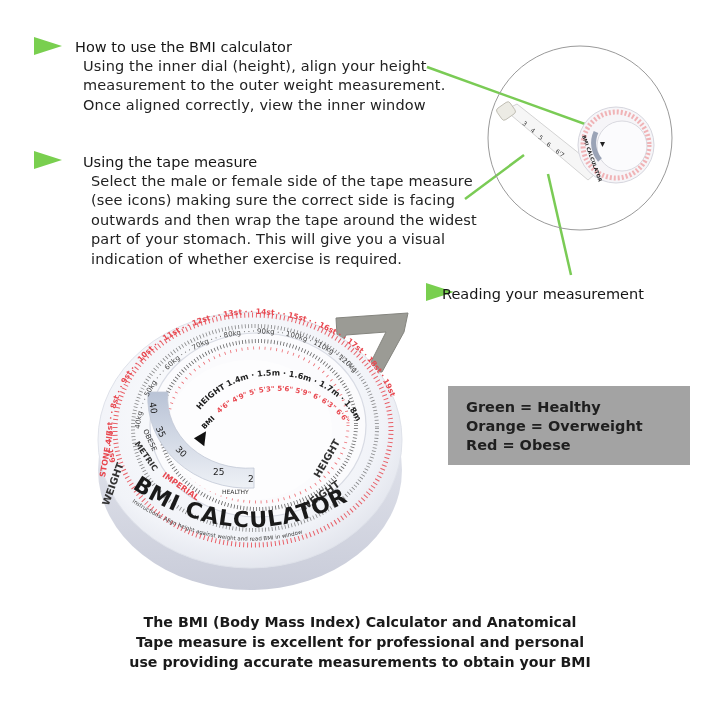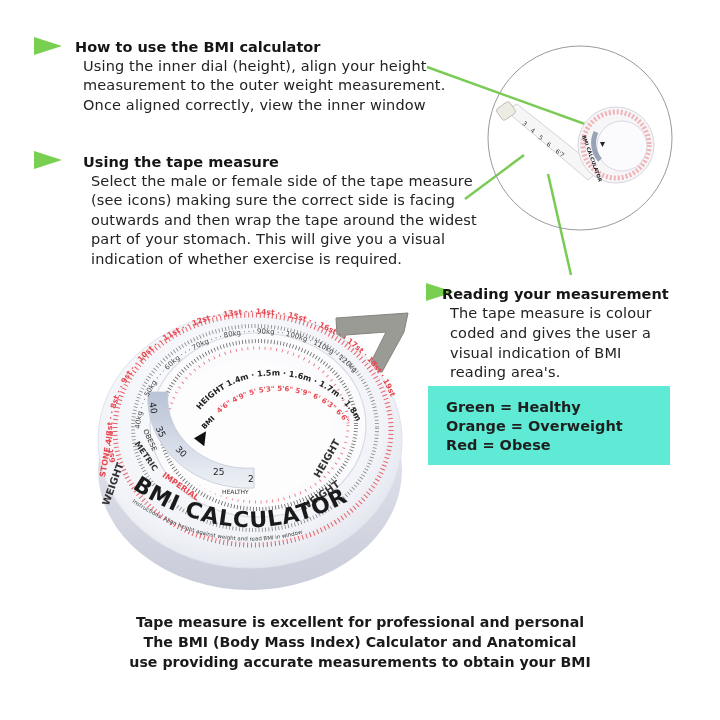"How to use the BMI" .section .title { font-weight: bold -> normal }
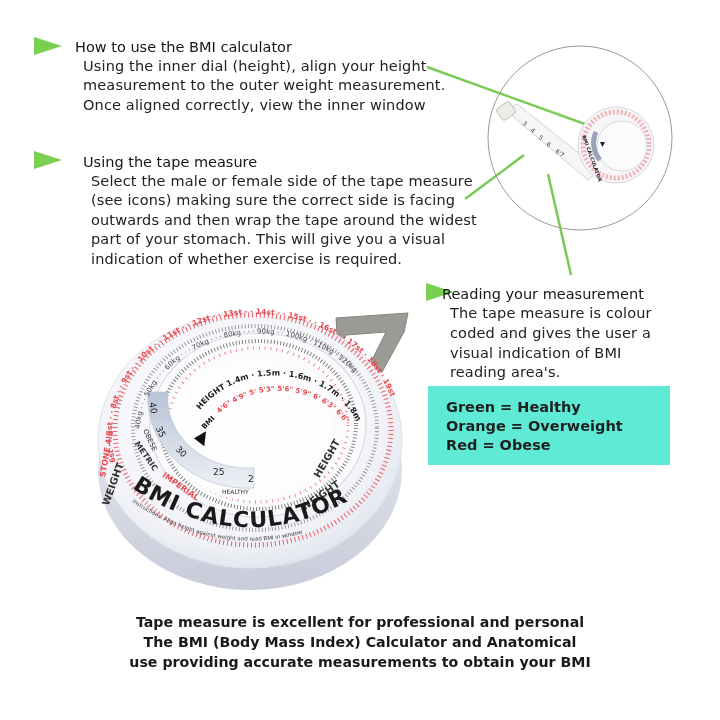"The tape measure is colour" div.body { html: <div> <div>The tape measure is colour</div> <div>coded and gives the user a</div> <div>visual indication of BMI</div> <div>reading area's.</div> </div> -> none }
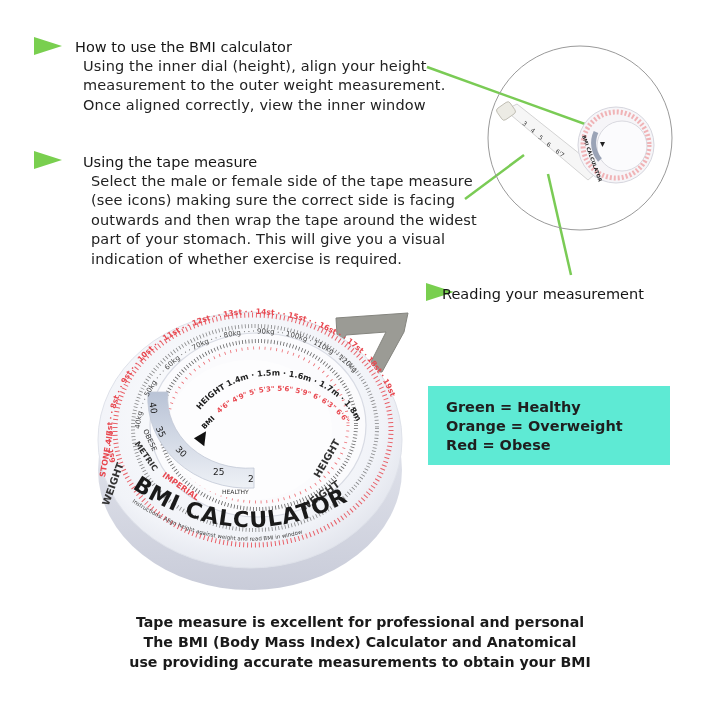"Green = Healthy" .legend-box { background: #5eead4 -> #a3a3a3; left: 428px -> 448px }
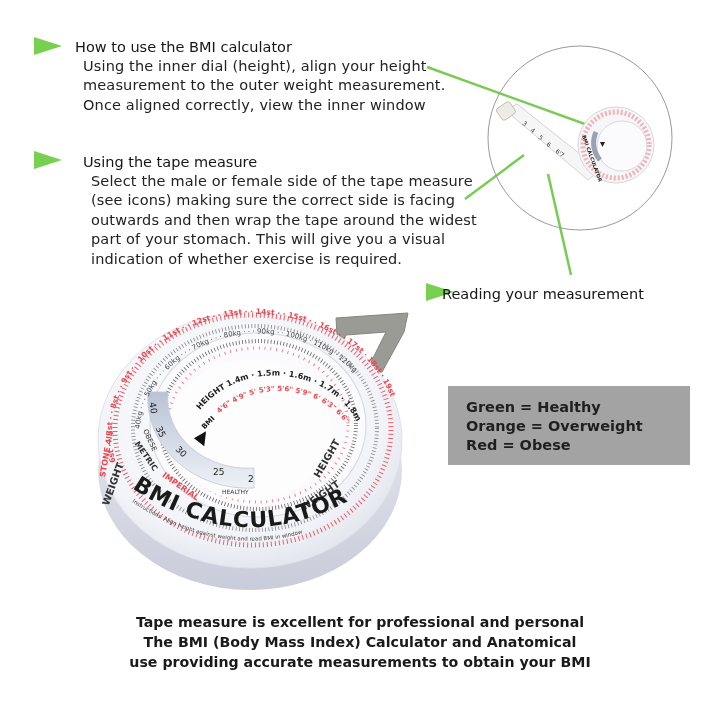"Tape measure is excellent for" div { order: before "The BMI (Body Mass Index)" -> after "The BMI (Body Mass Index)" }
